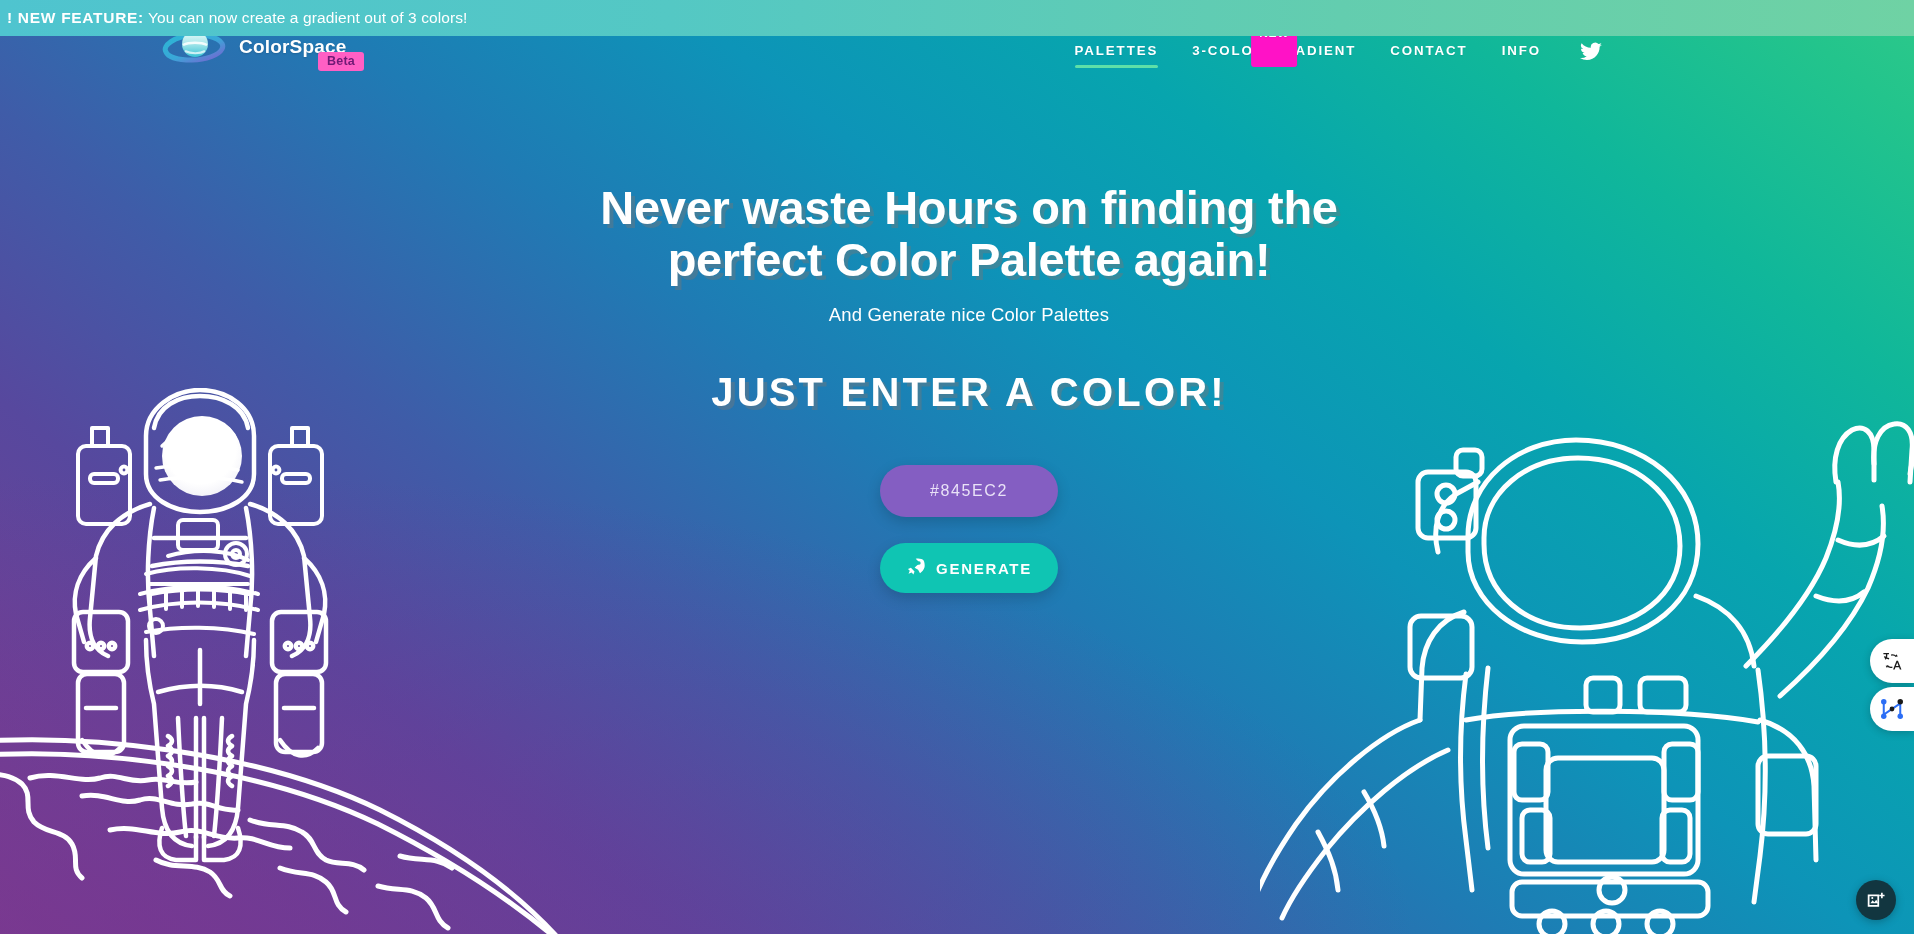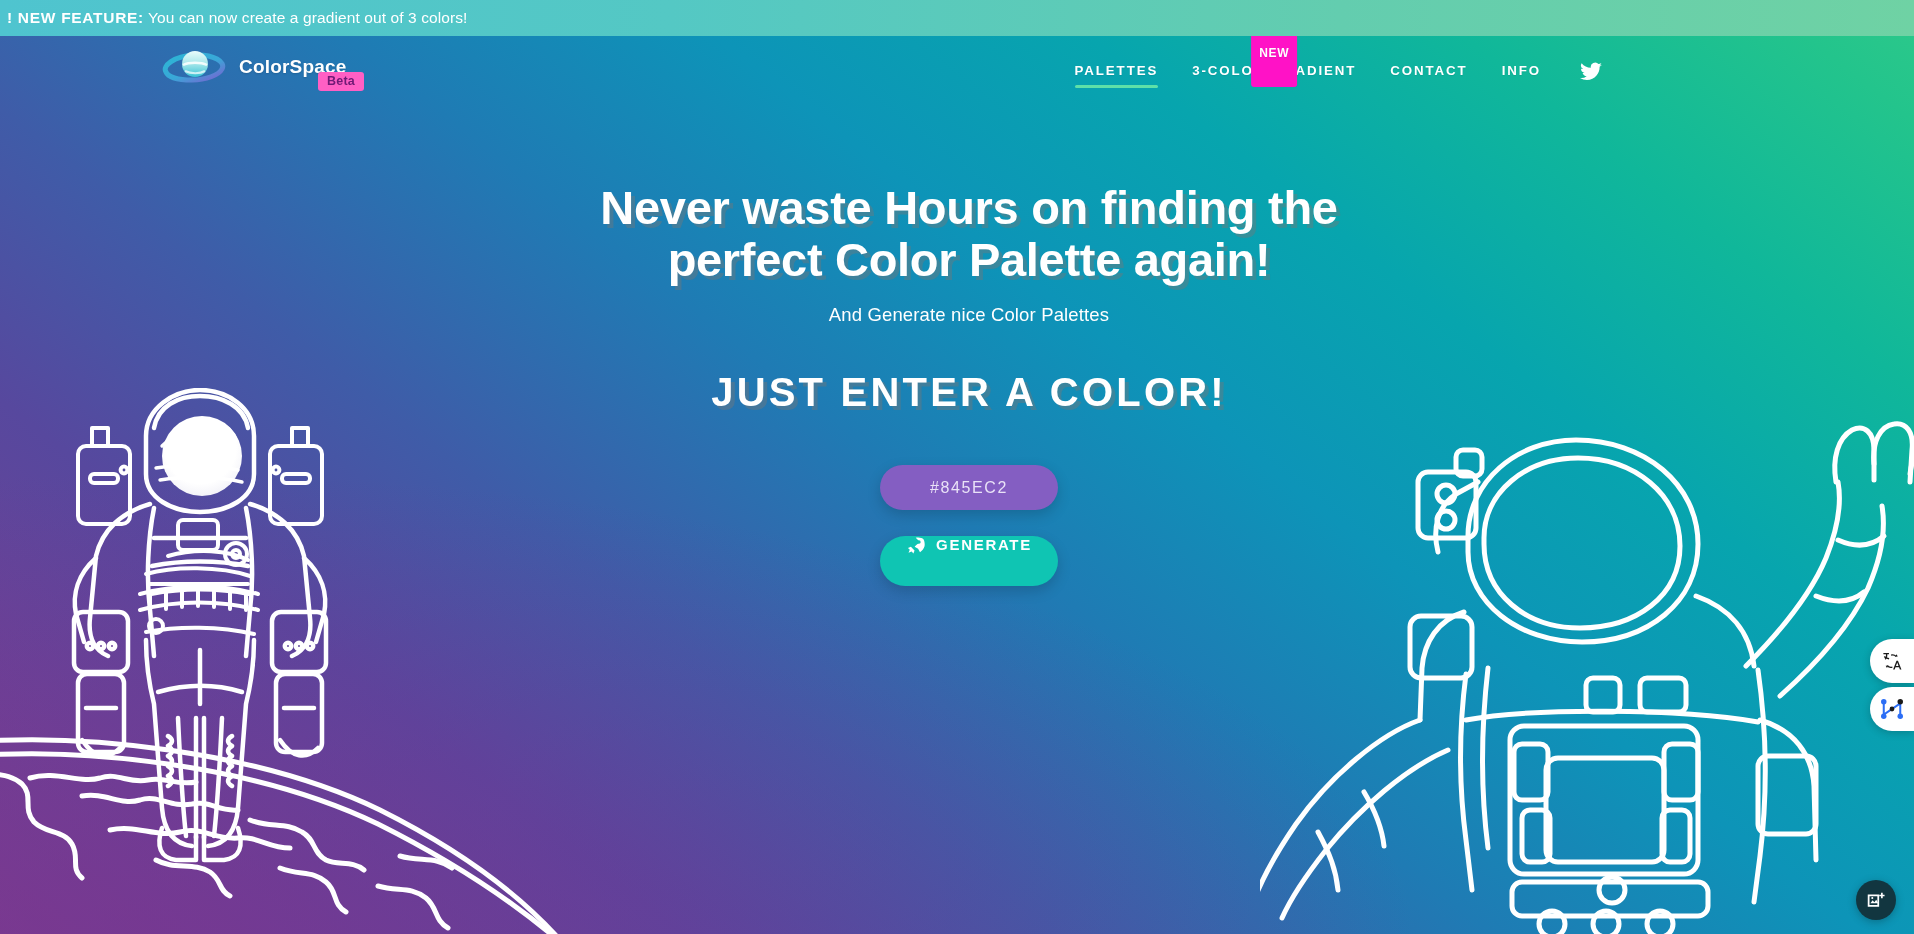"ColorSpace" #header { top: 40px -> 20px }
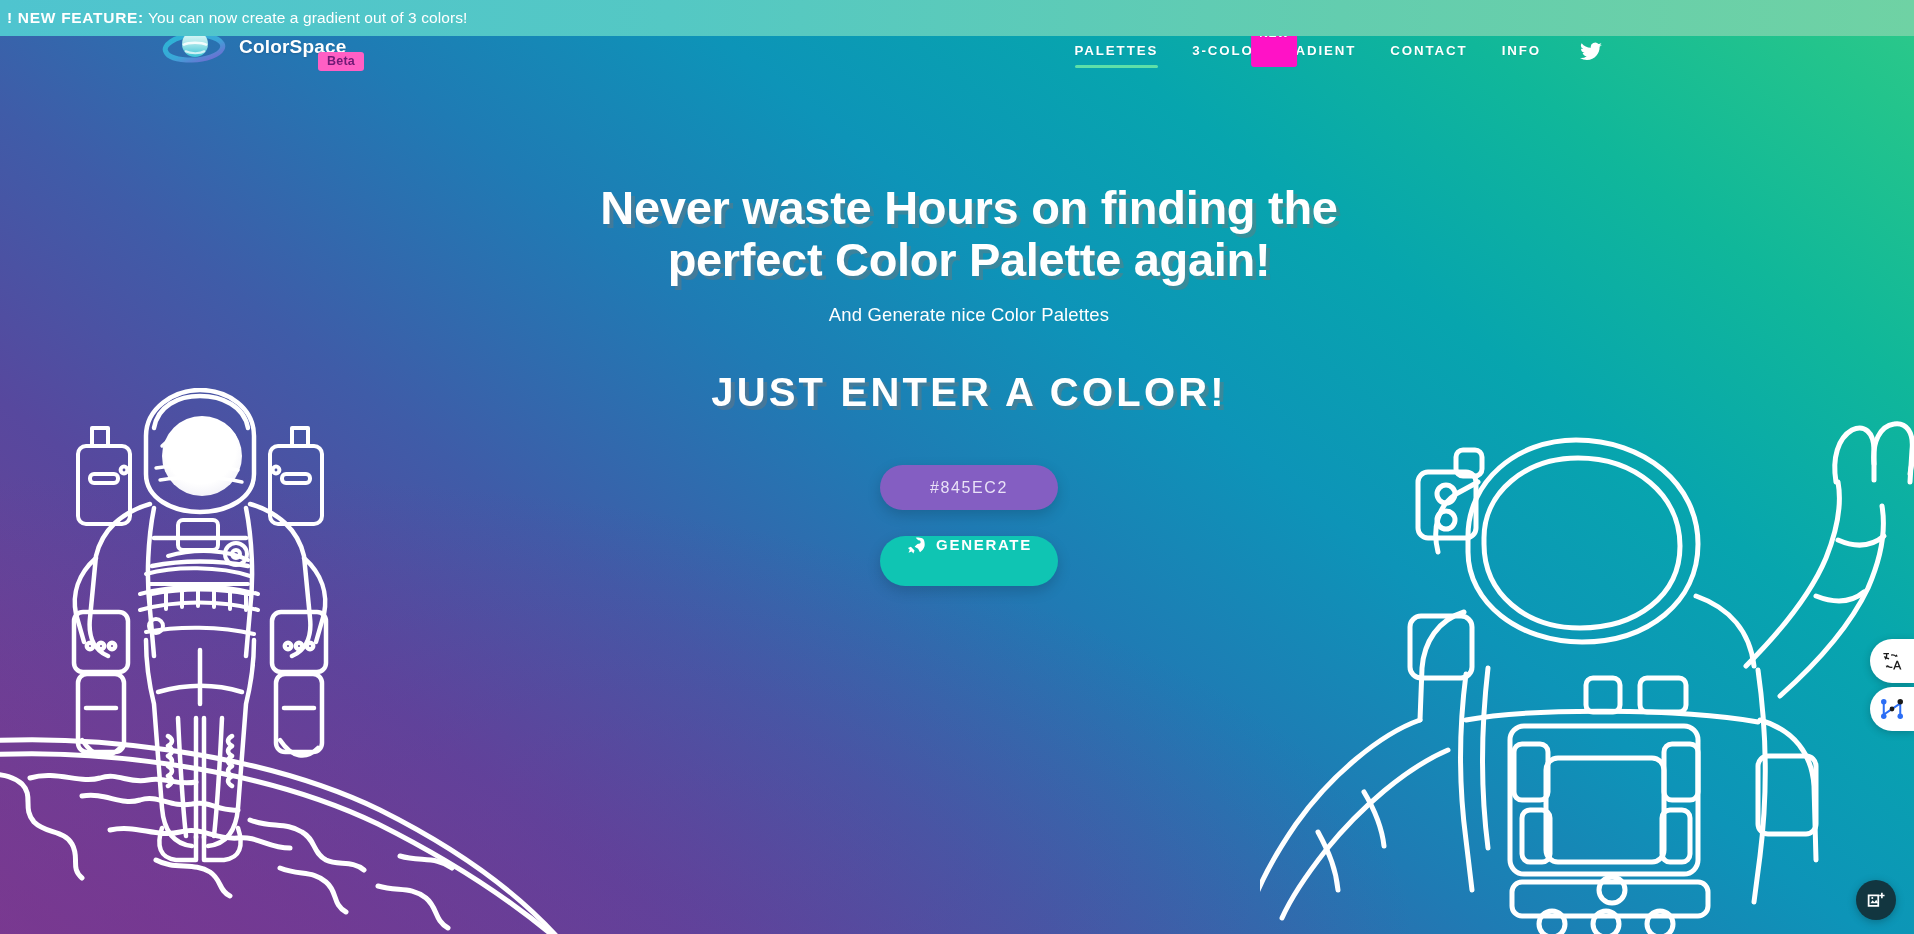"#845EC2" #colorinput { height: 45px -> 52px }
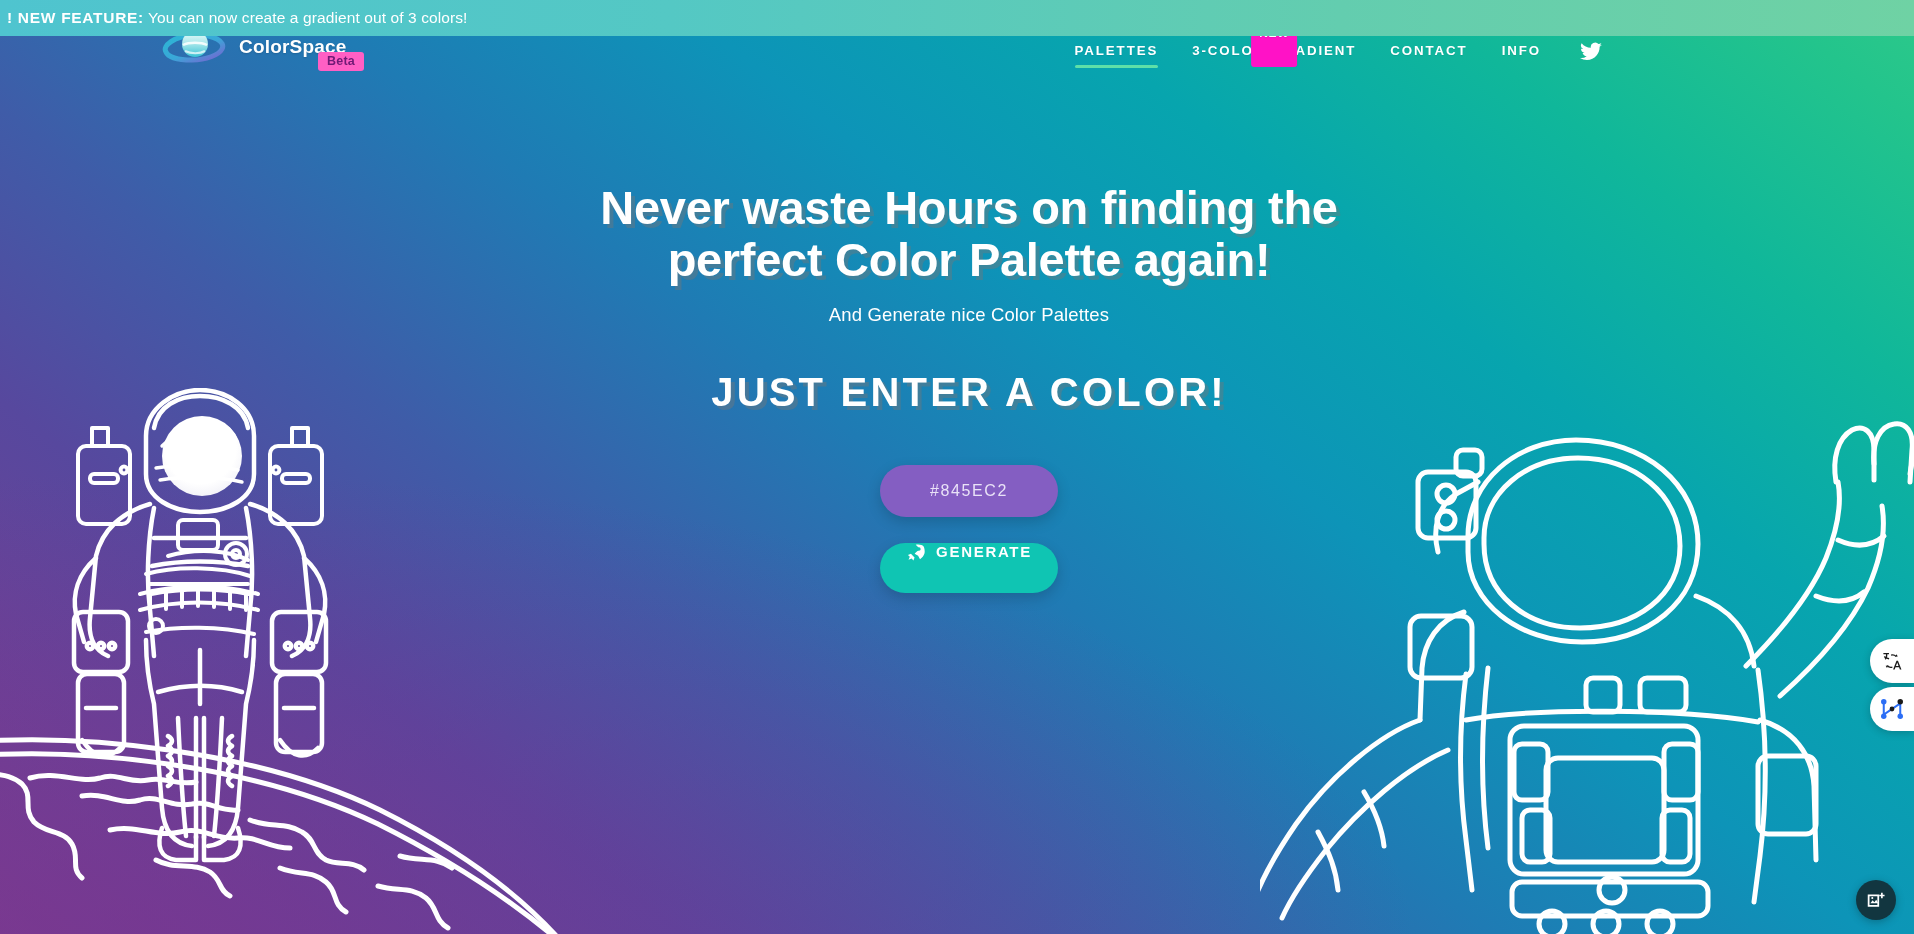"GENERATE" #generate { align-items: none -> center }
